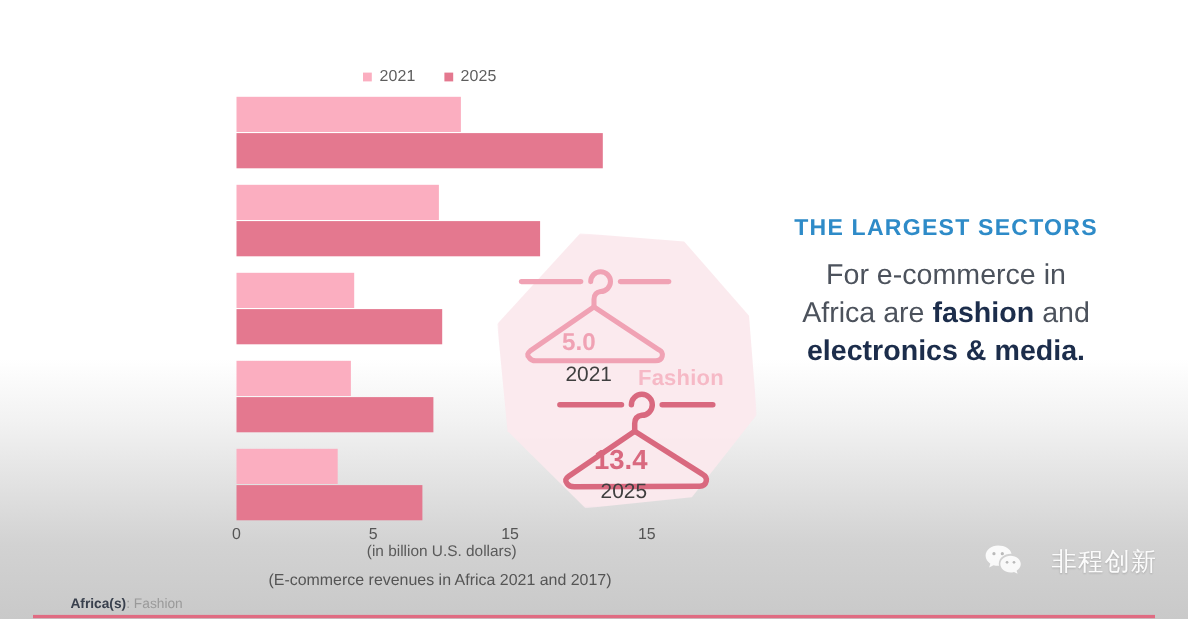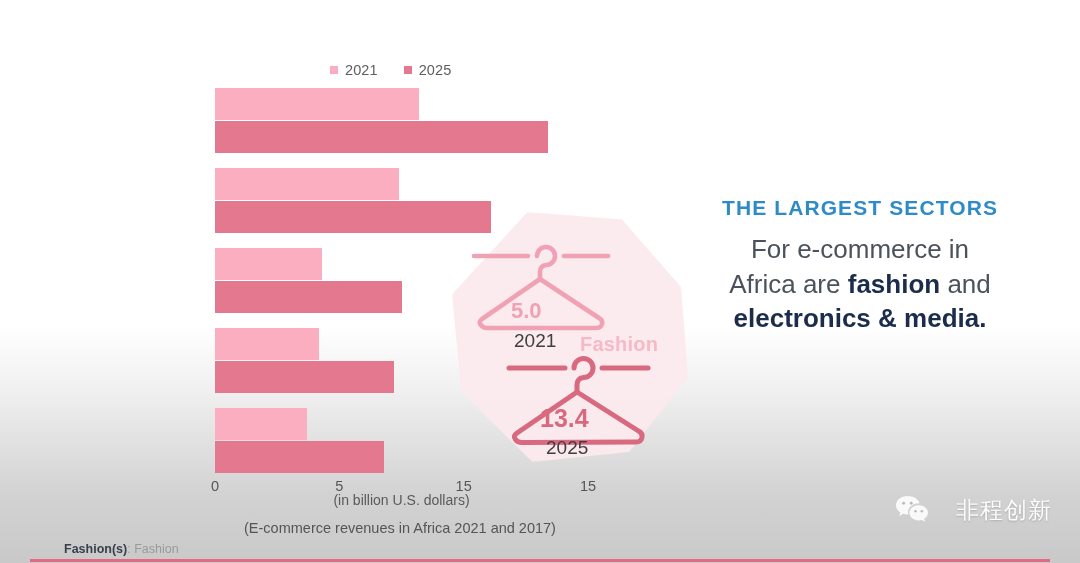"Fashion(s)" b { text: Fashion -> Africa }
